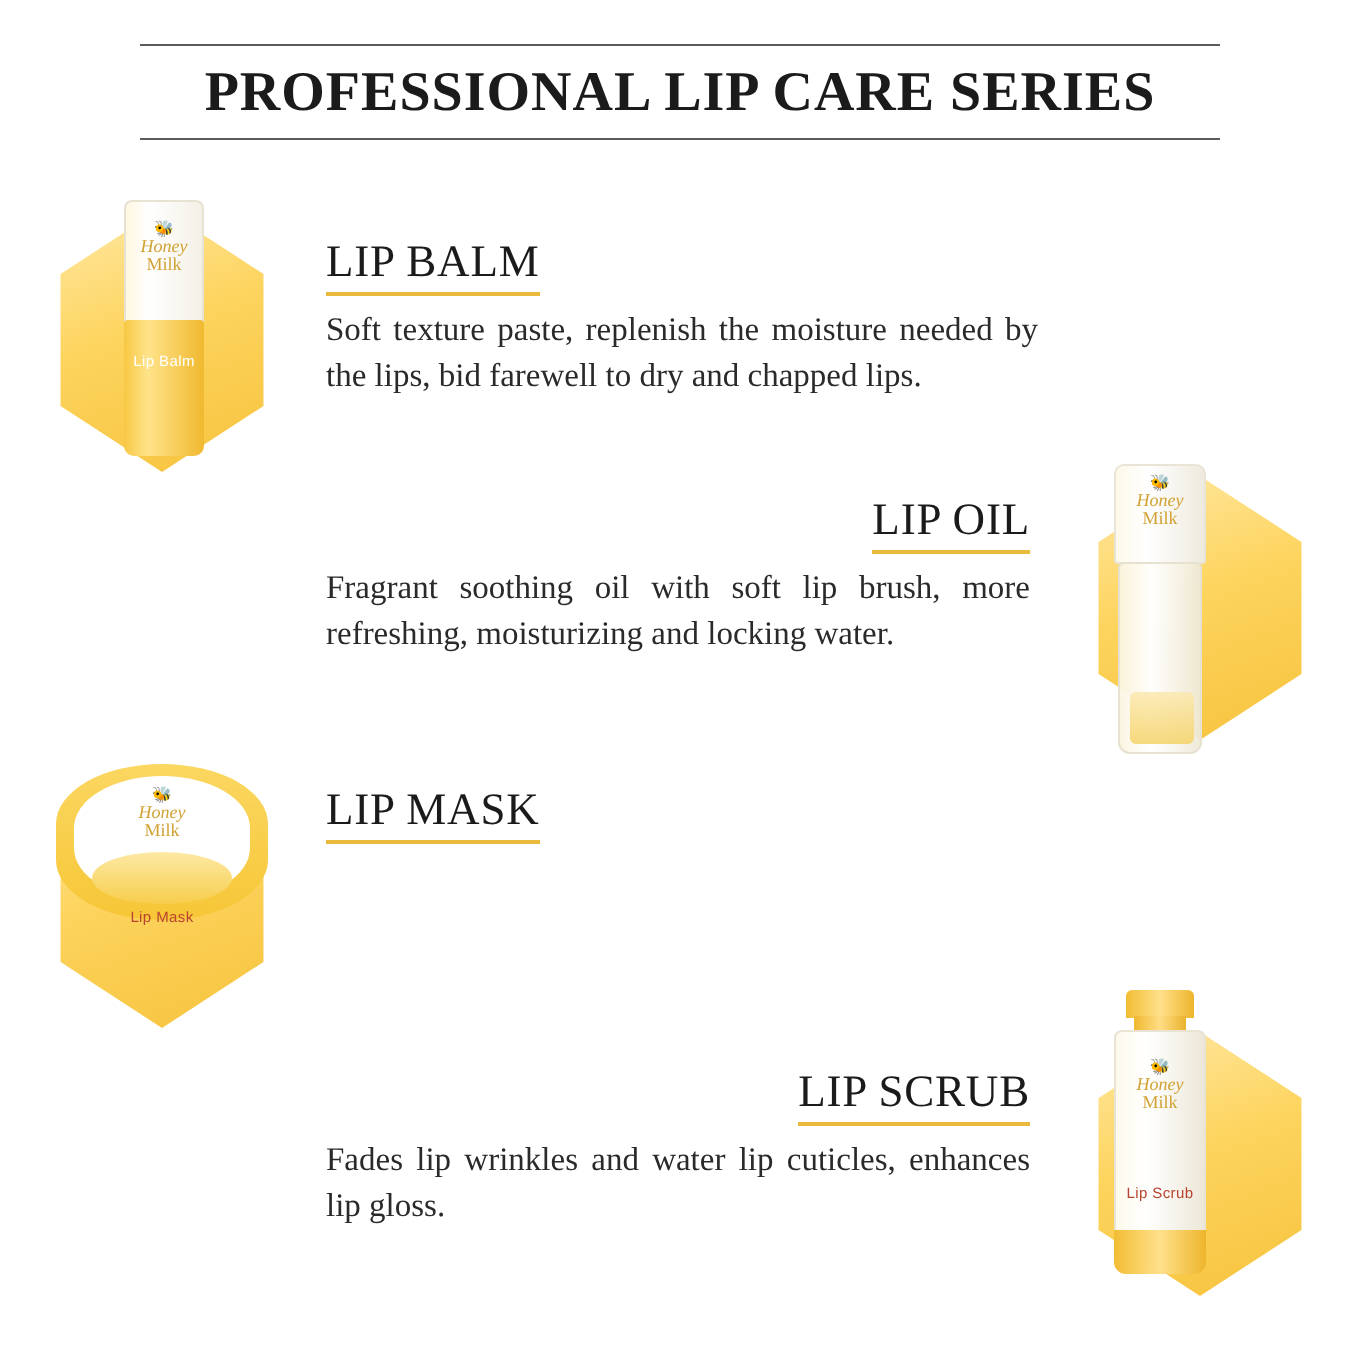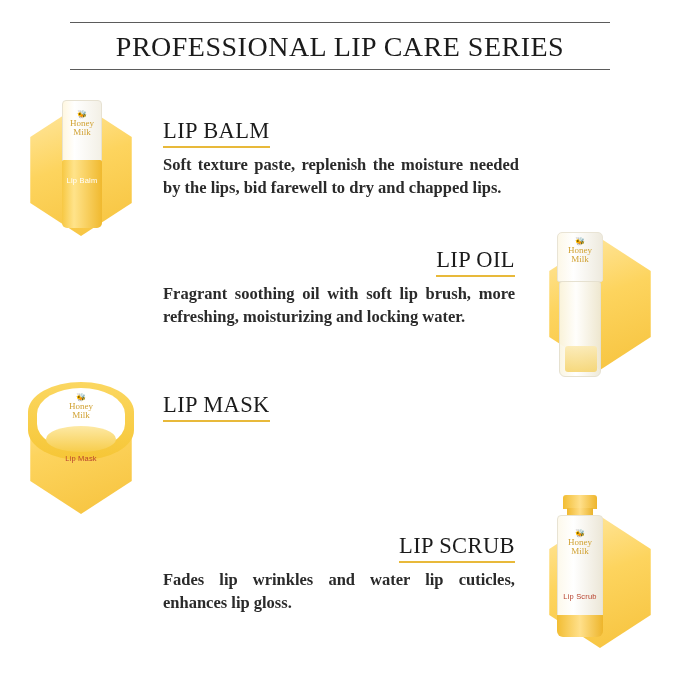"PROFESSIONAL LIP CARE SERIES" .header { font-weight: none -> bold }
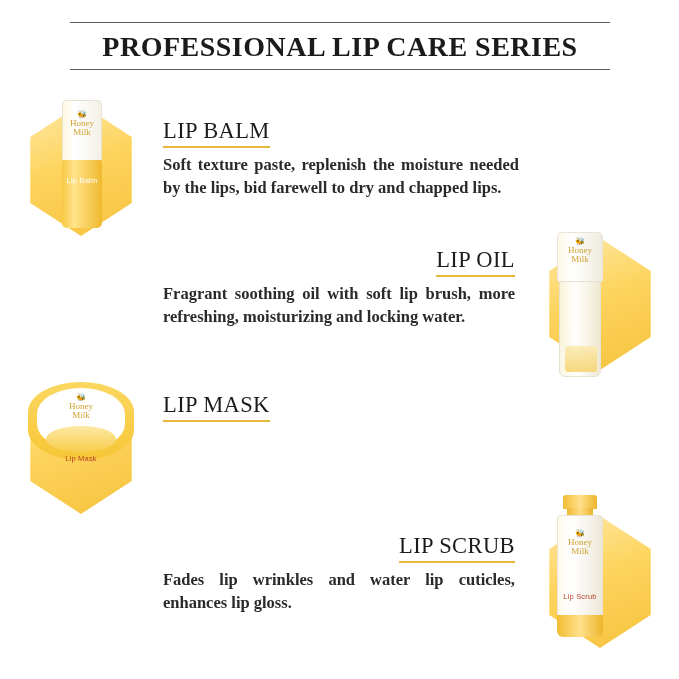"Honey" .brandmark .b1 { font-style: none -> italic }
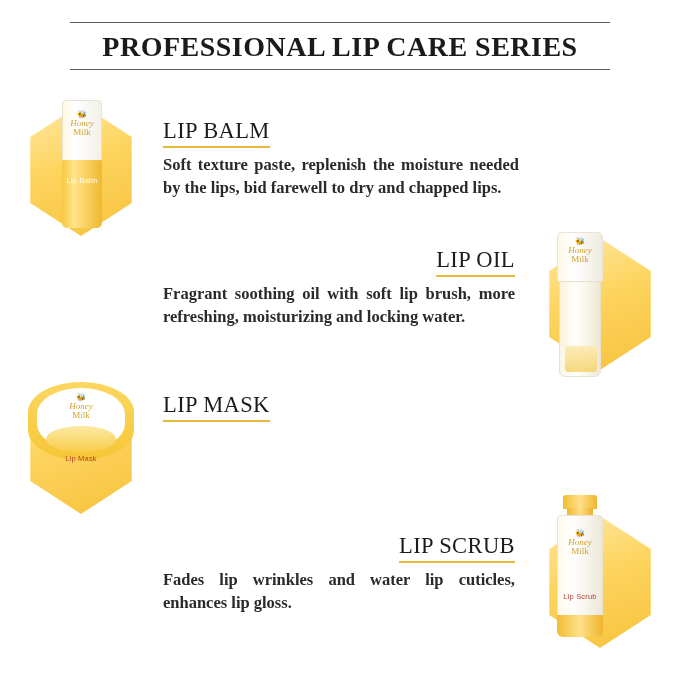"Soft texture paste, replenish the" .sec-body { font-weight: bold -> none }
